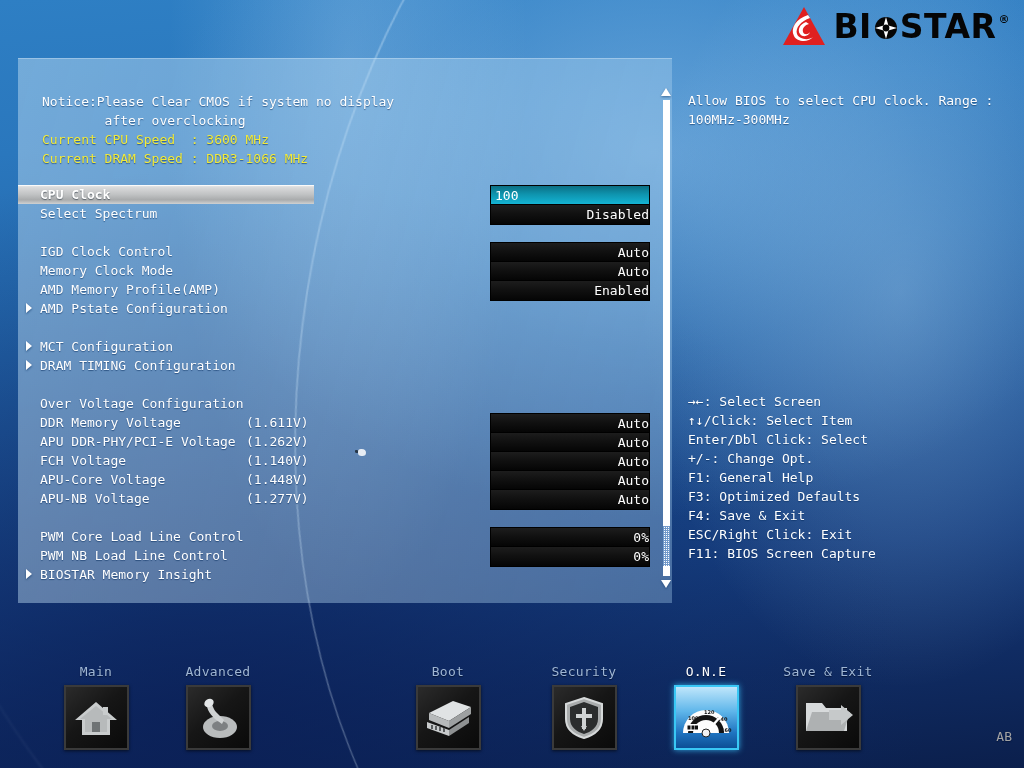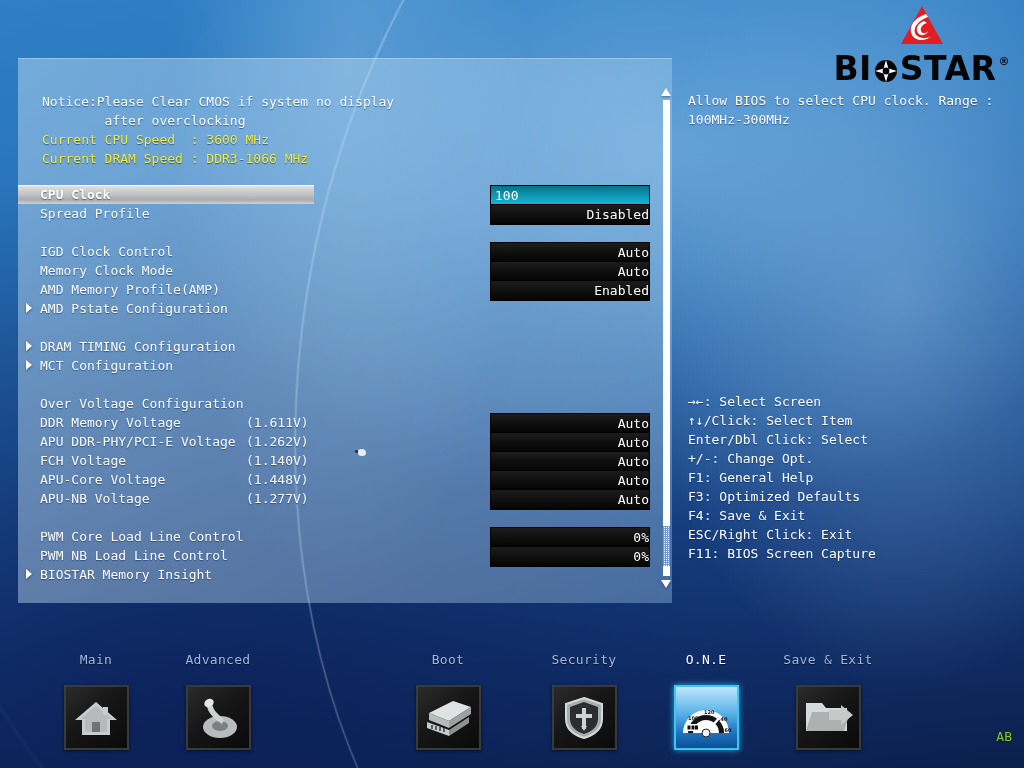"BI" #logo { flex-direction: column -> none }
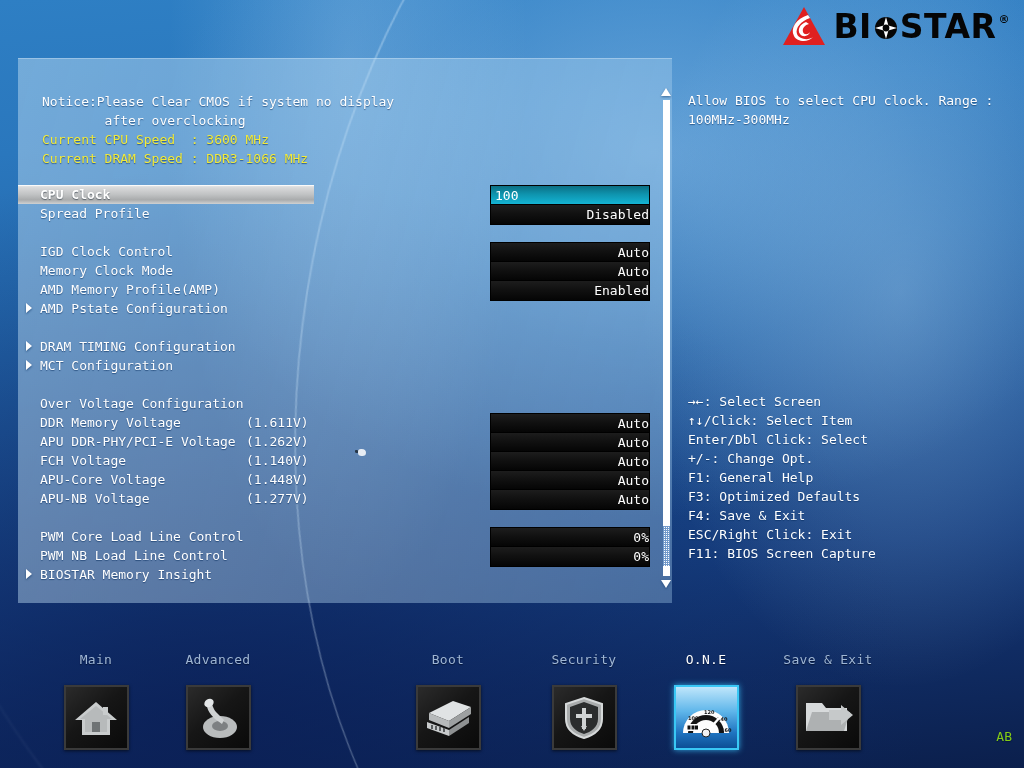"Spread Profile" span.lbl { text: Spread Profile -> Select Spectrum }
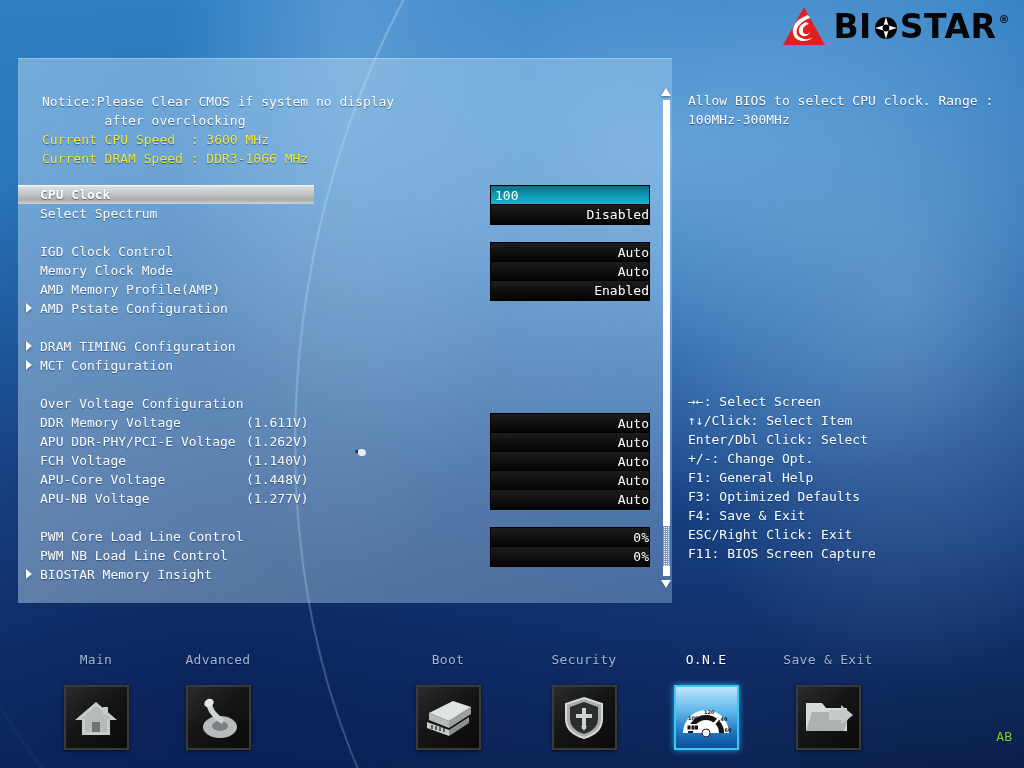"DRAM TIMING Configuration" div.row { order: before "MCT Configuration" -> after "MCT Configuration" }
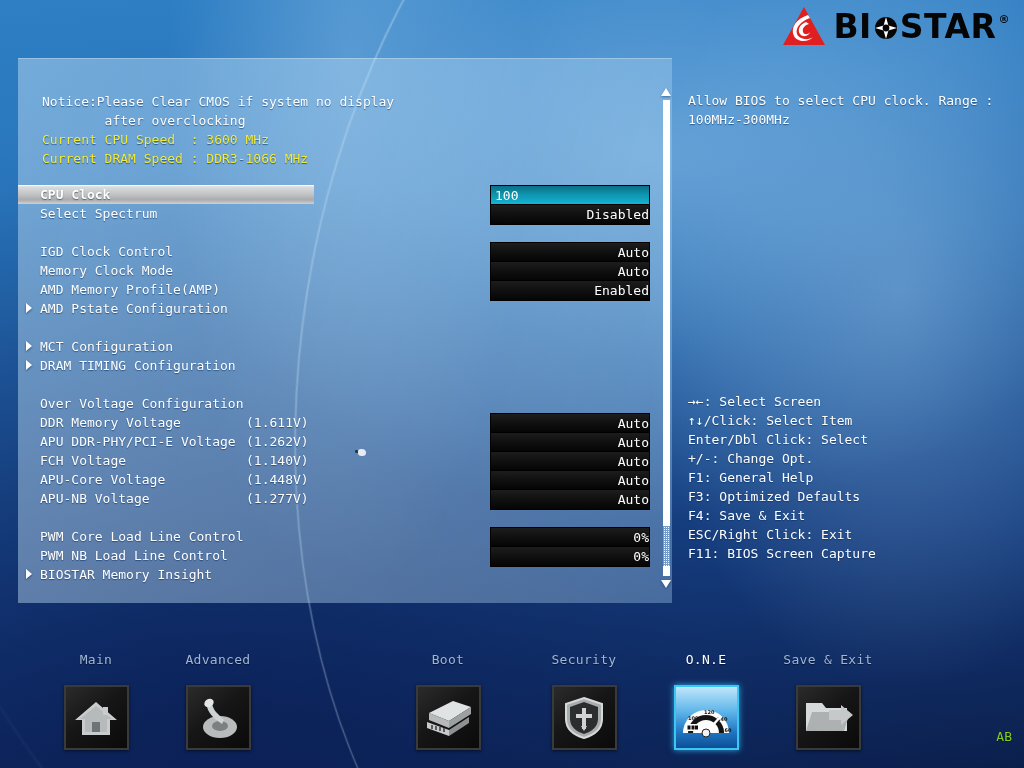"Main" .tab .tlabel { margin-bottom: 18px -> 6px }
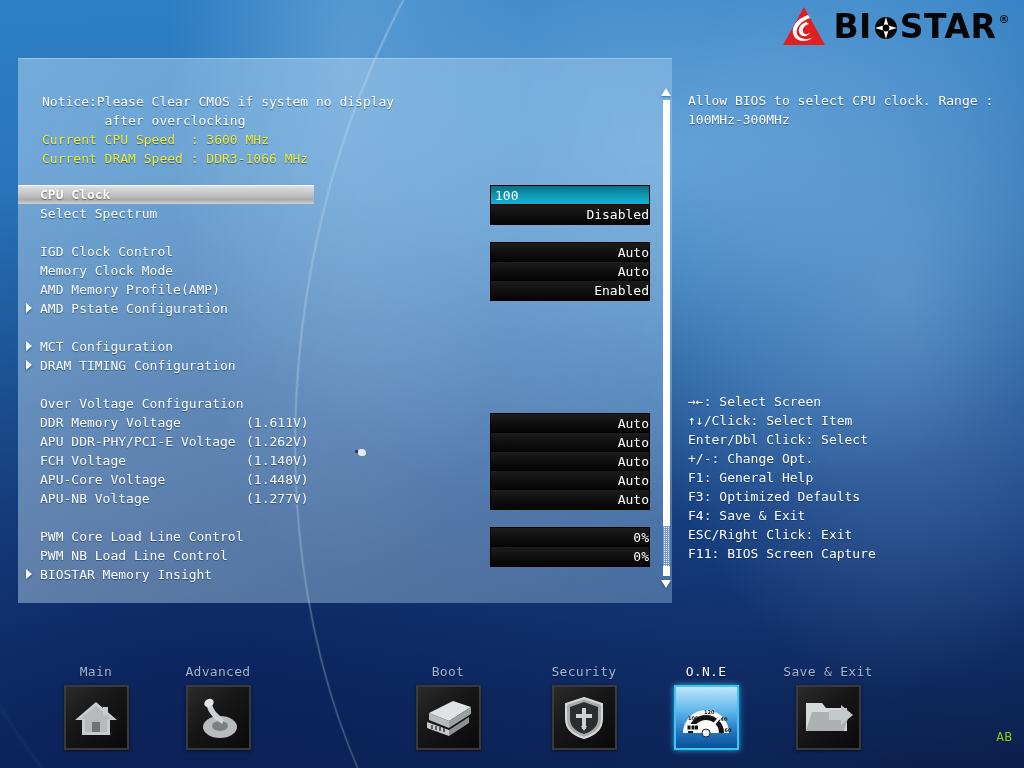"AB" #ab { color: #84cc16 -> #a3a3a3 }
